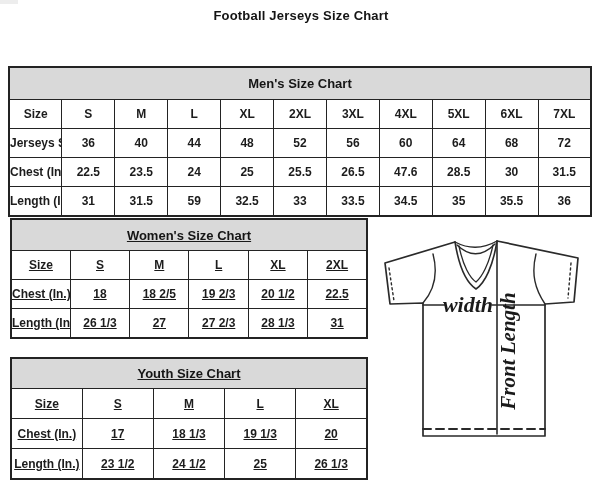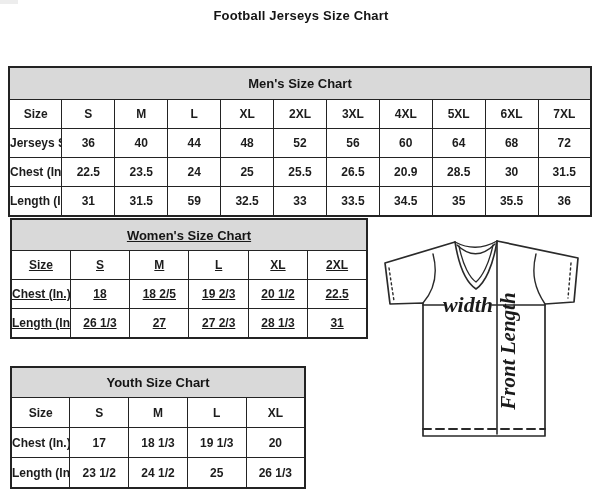"20.9" td { text: 20.9 -> 47.6 }
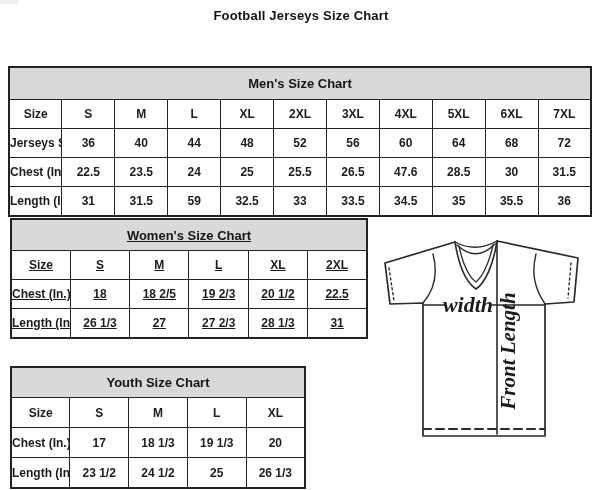"Youth Size Chart" table.youth { text-decoration: none -> underline; top: 366px -> 357px; width: 296px -> 358px }
